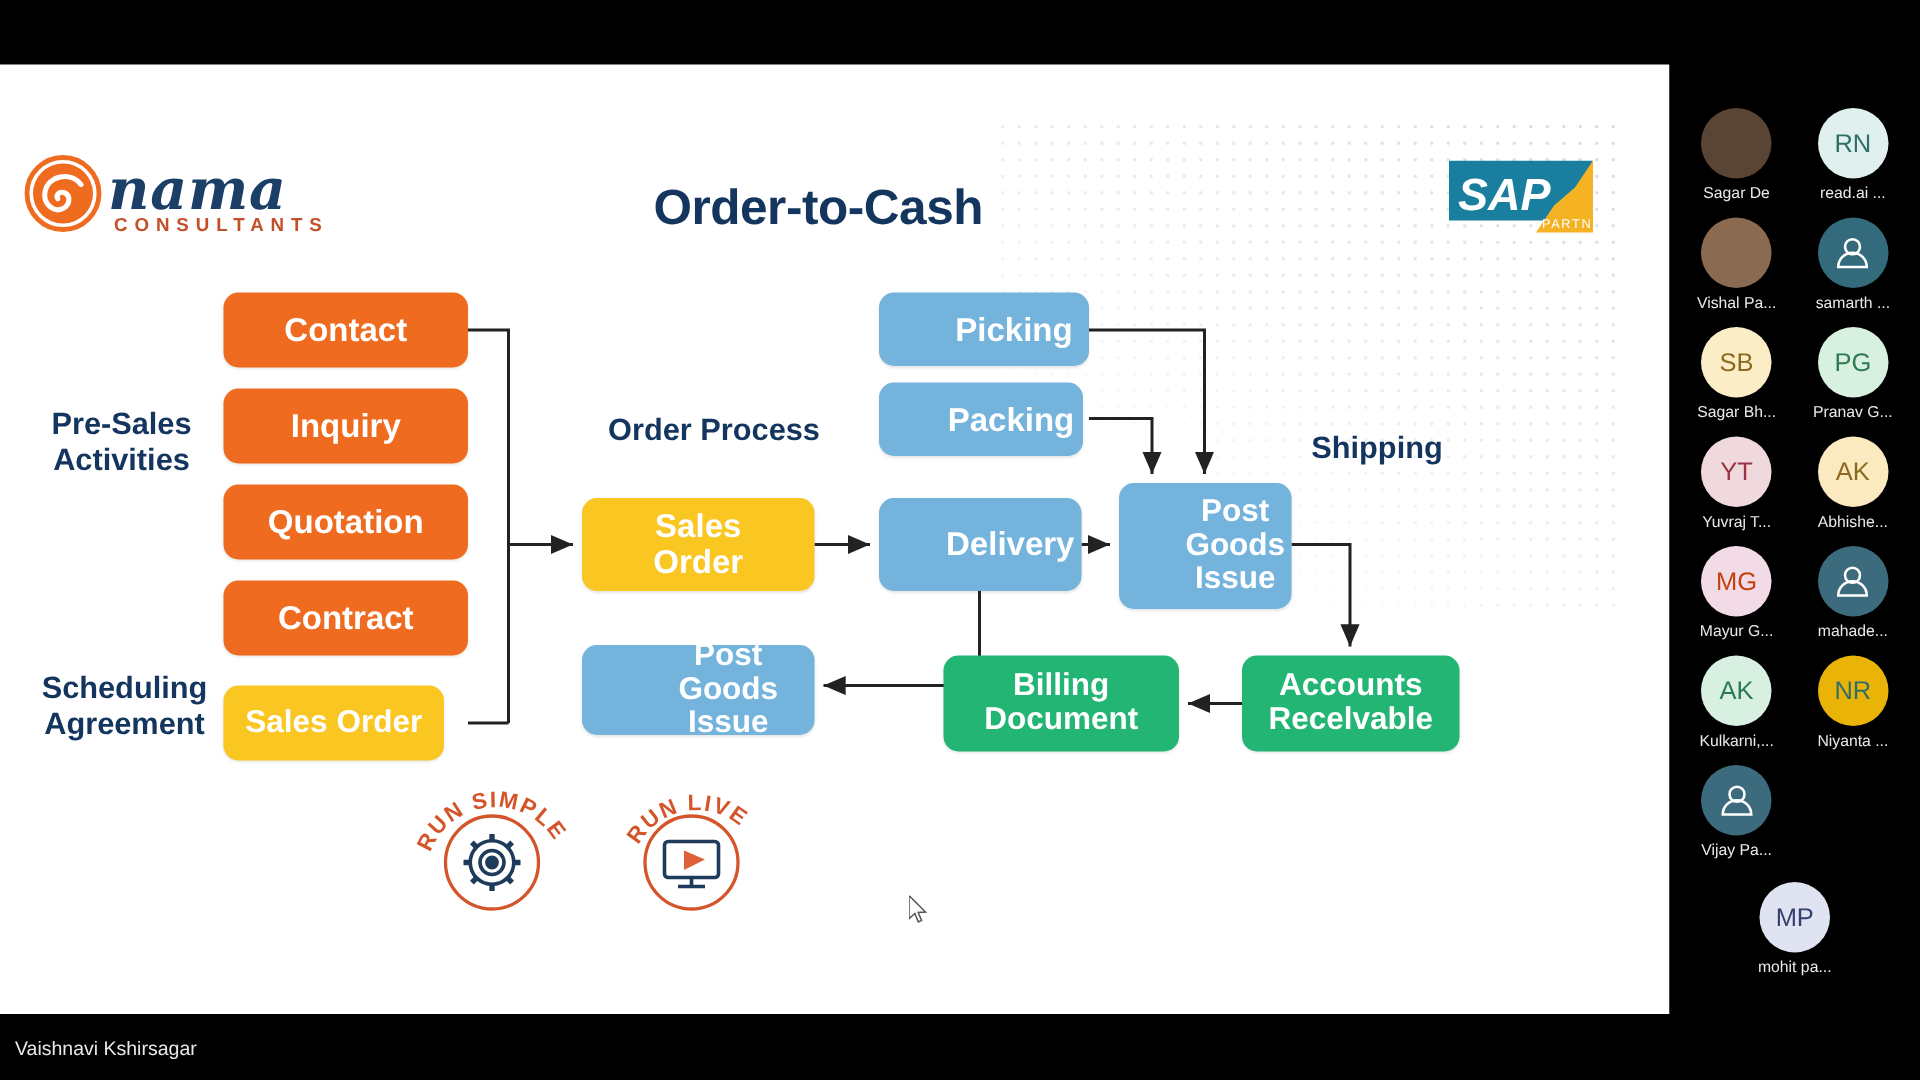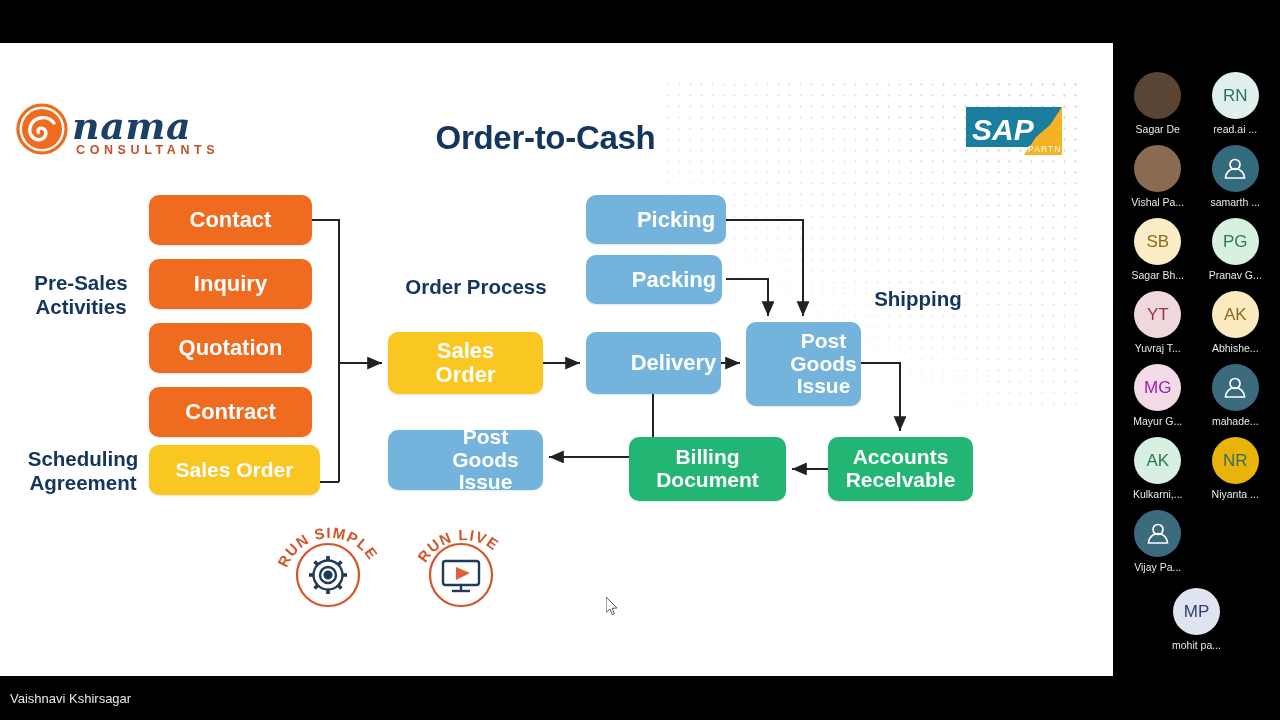"MG" div.avatar { color: #a21caf -> #c2410c }
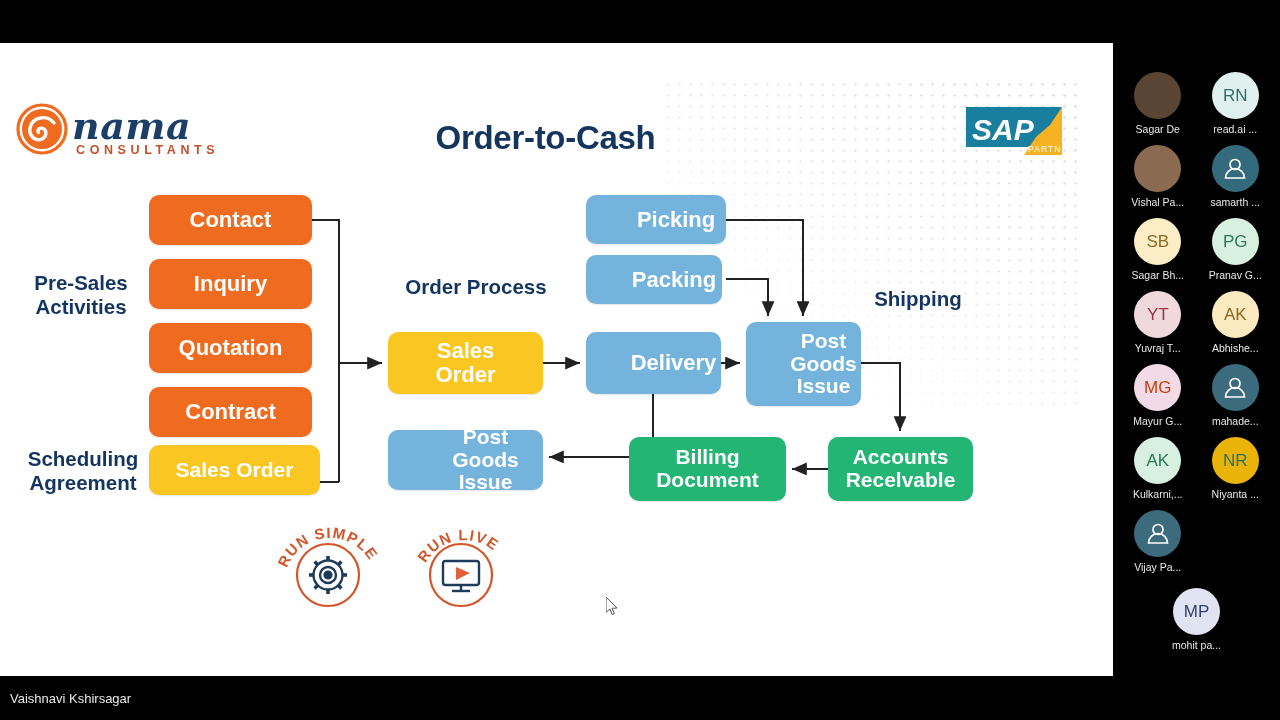"Sales Order" #b-salesorder-left { top: 366px -> 378px; width: 171px -> 147px }
